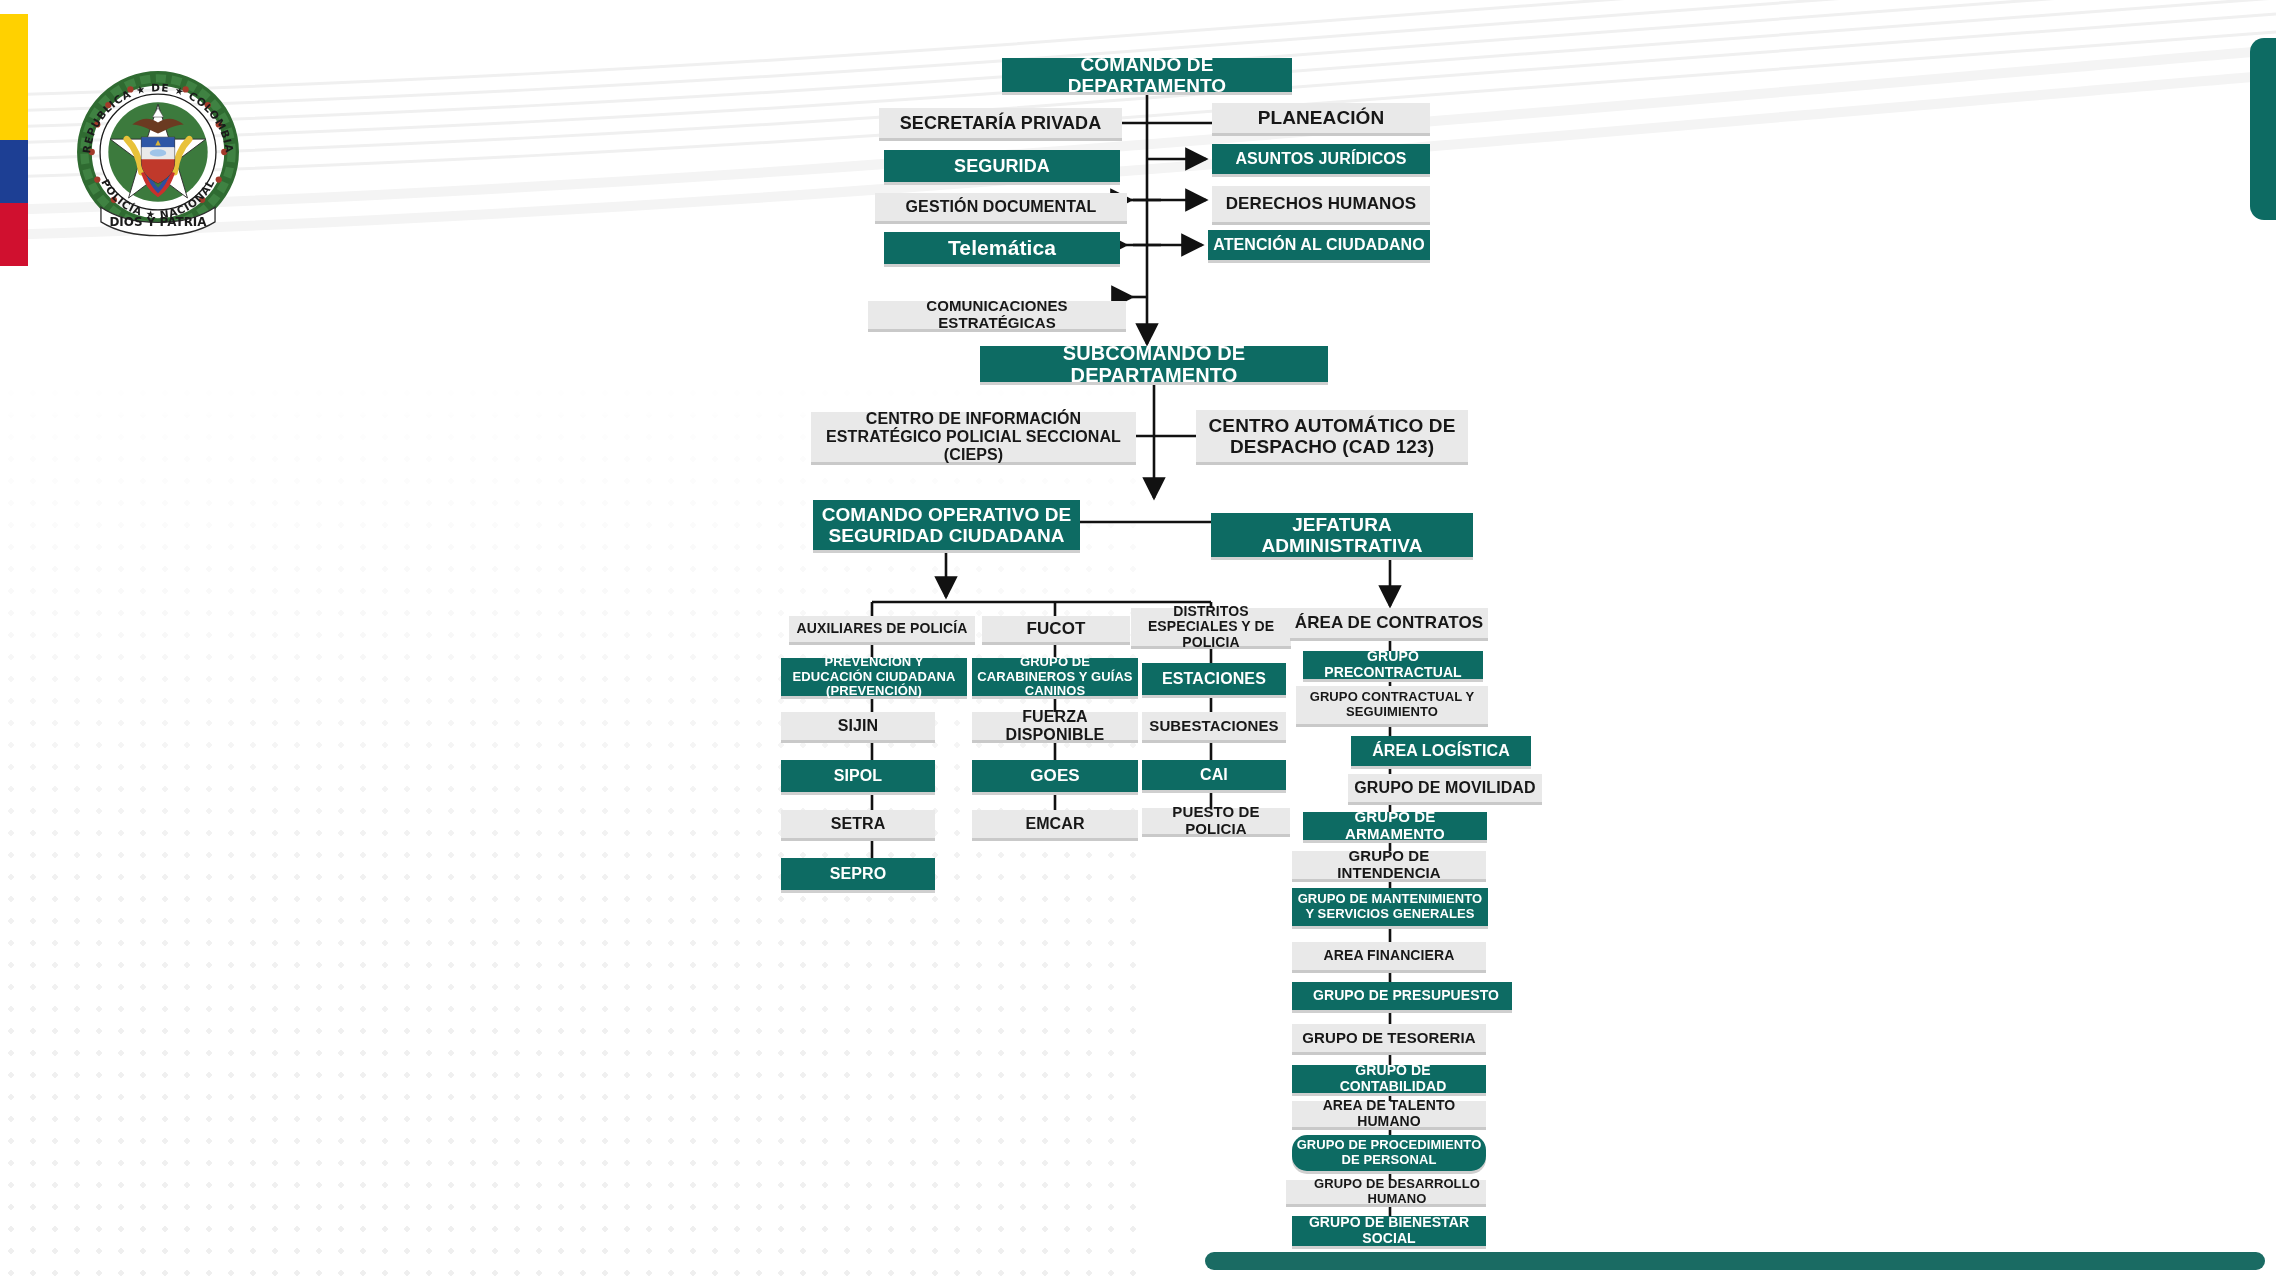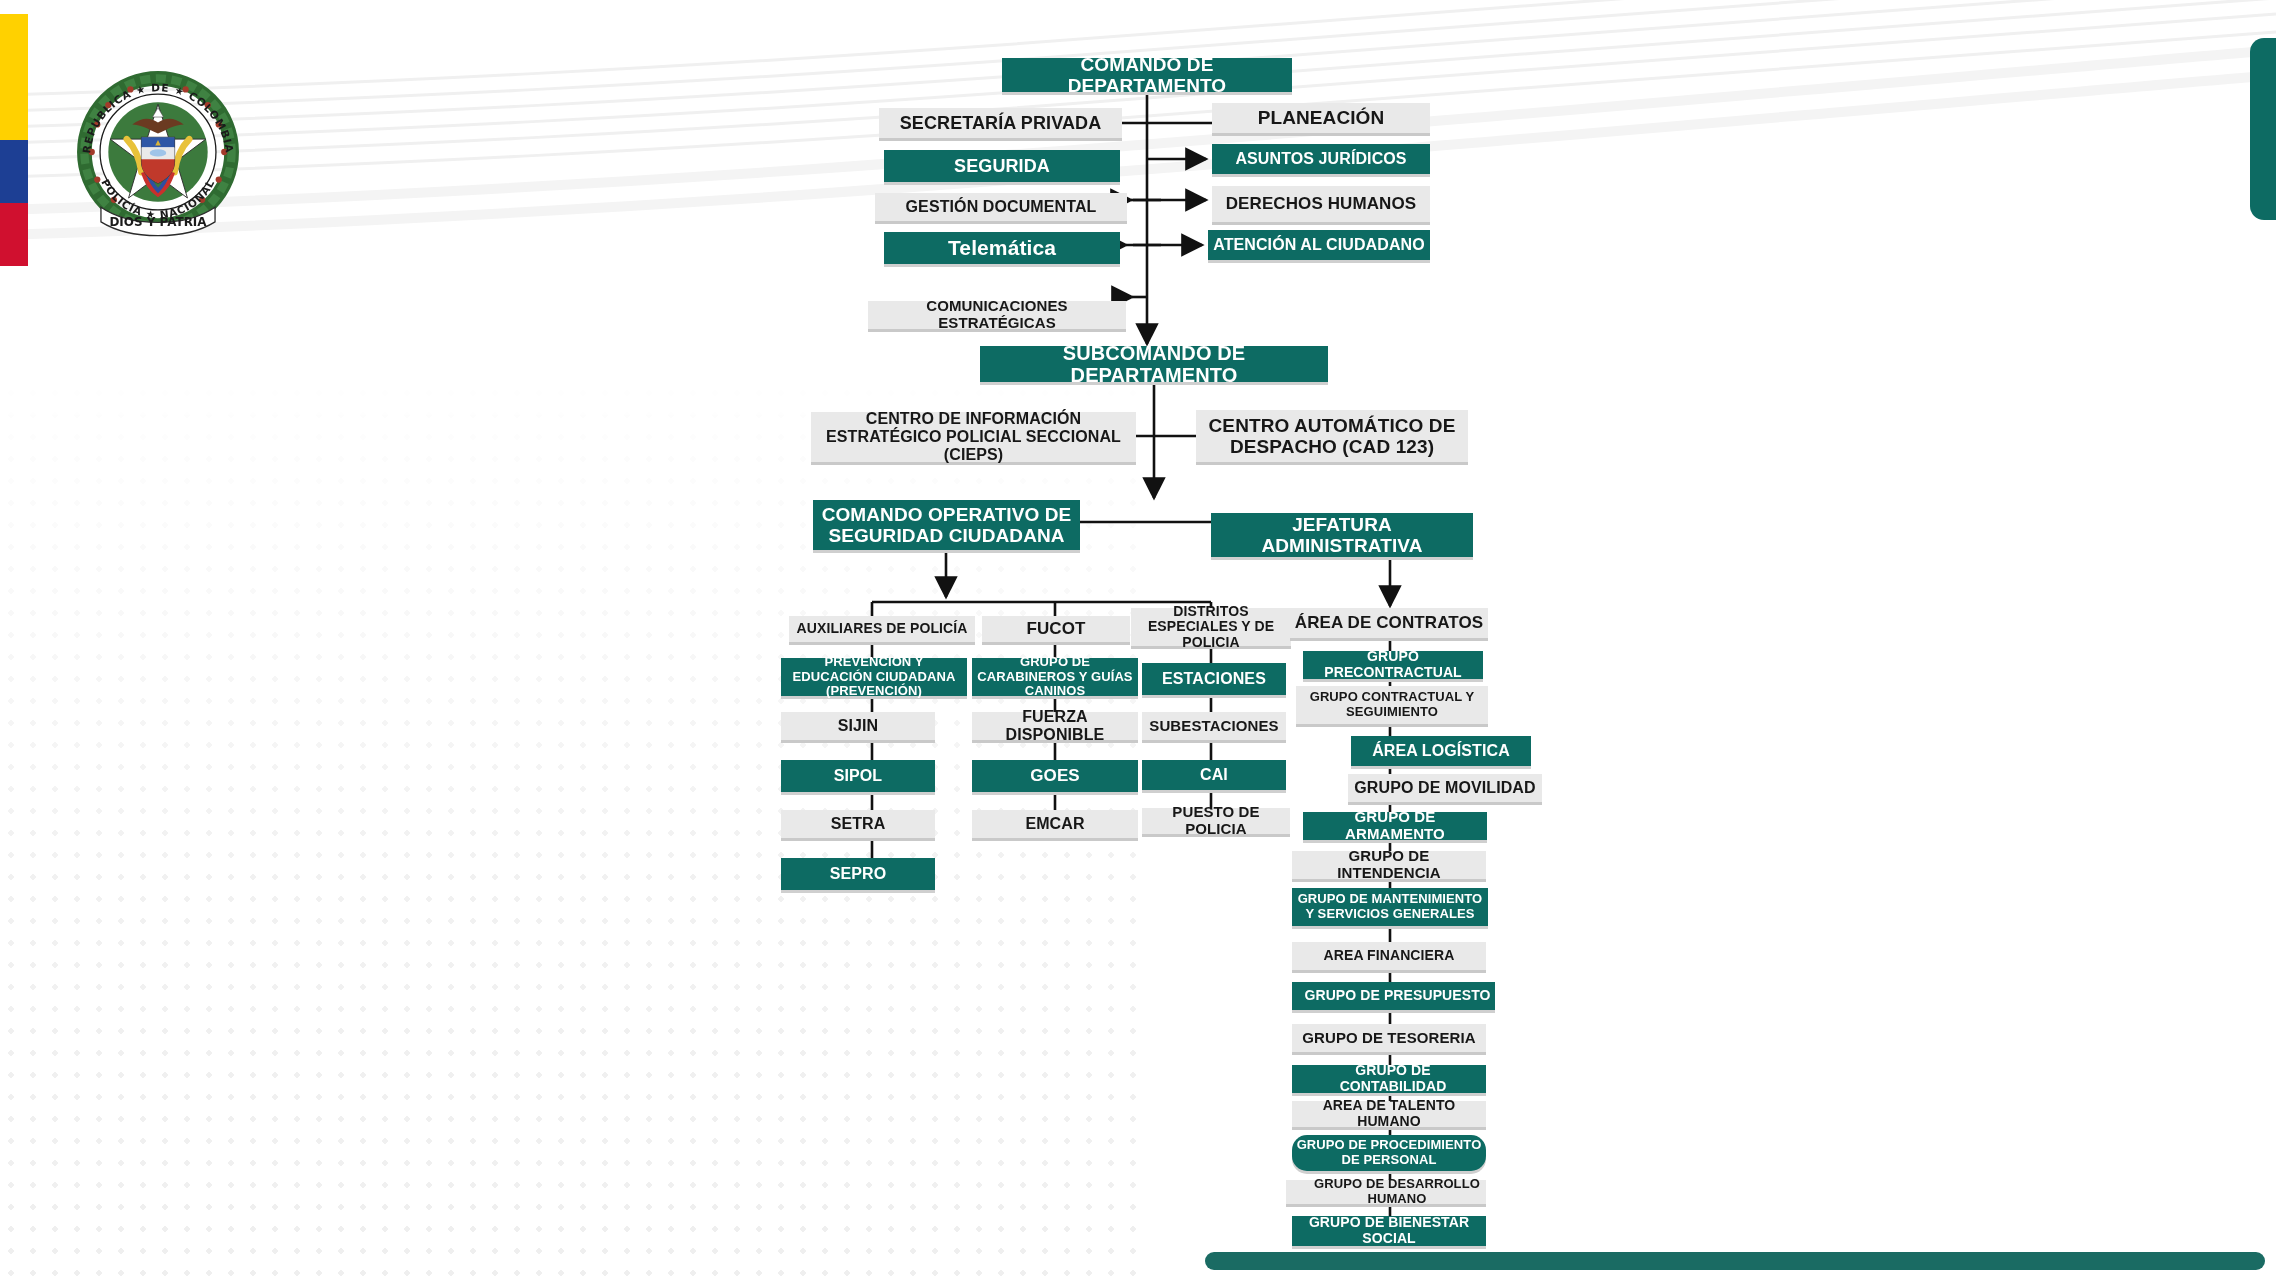"GRUPO DE PRESUPUESTO" div.node { width: 203px -> 220px }
